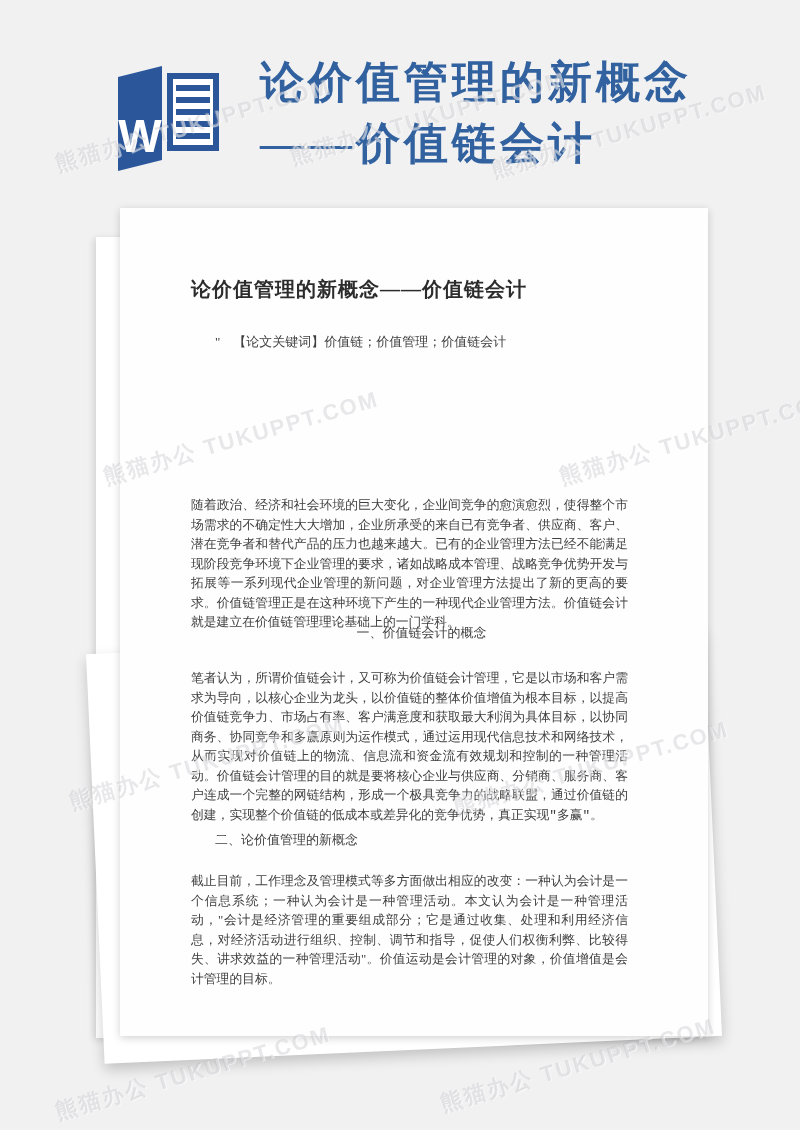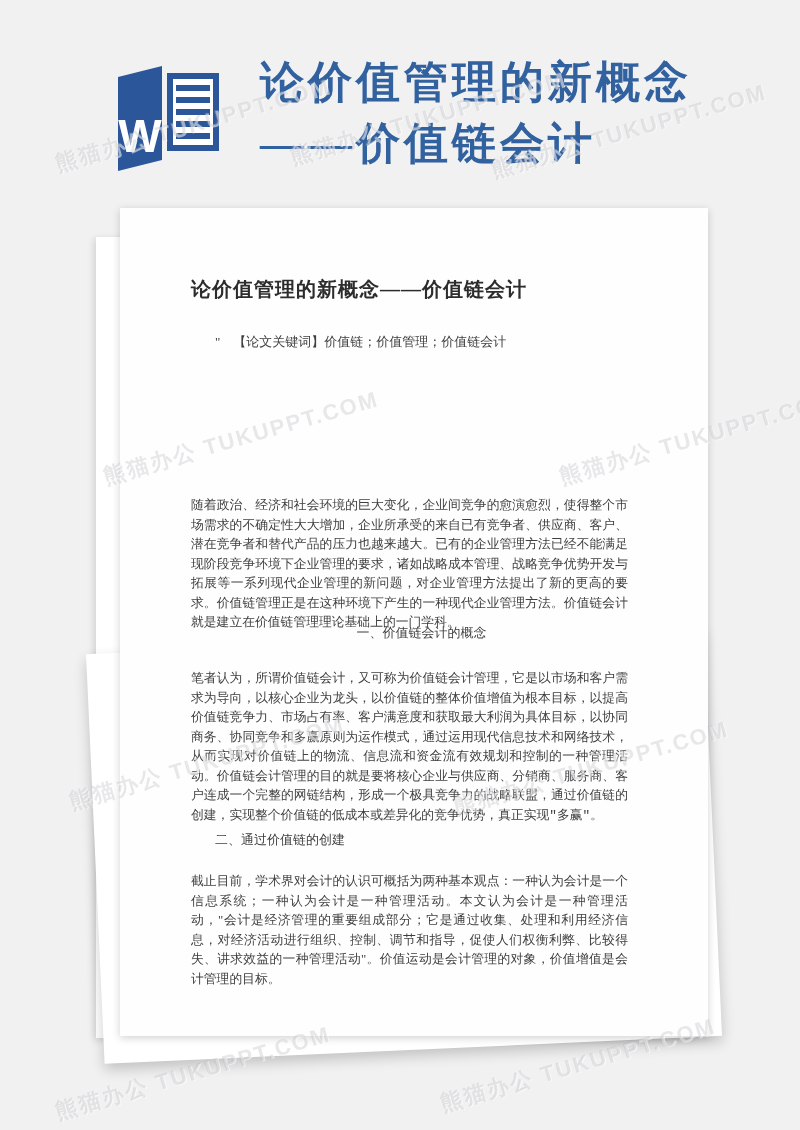"二、通过价值链的创建" div.block { text: 通过价值链的创建 -> 论价值管理的新概念 }
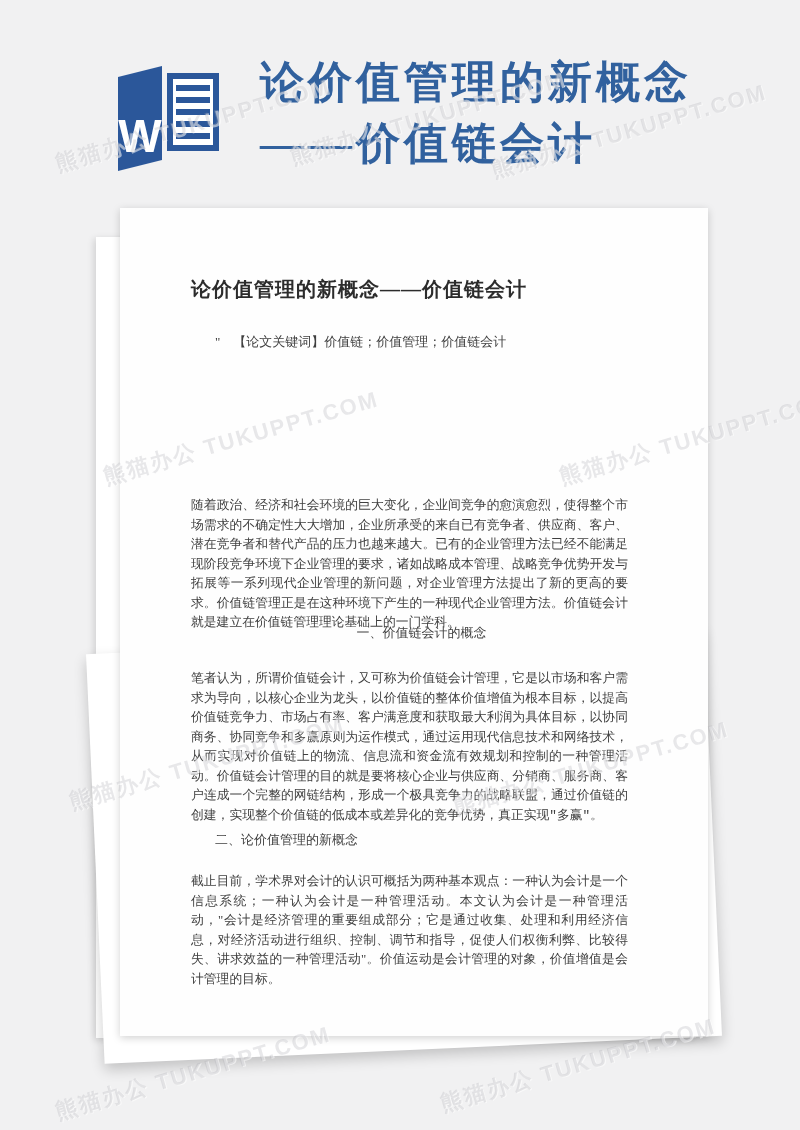"截止目前，学术界对会计的认识可概括为两种基本观点：一种认为会计是一个信息系统；一" div.block { text: 学术界对会计的认识可概括为两种基本观点 -> 工作理念及管理模式等多方面做出相应的改变 }
